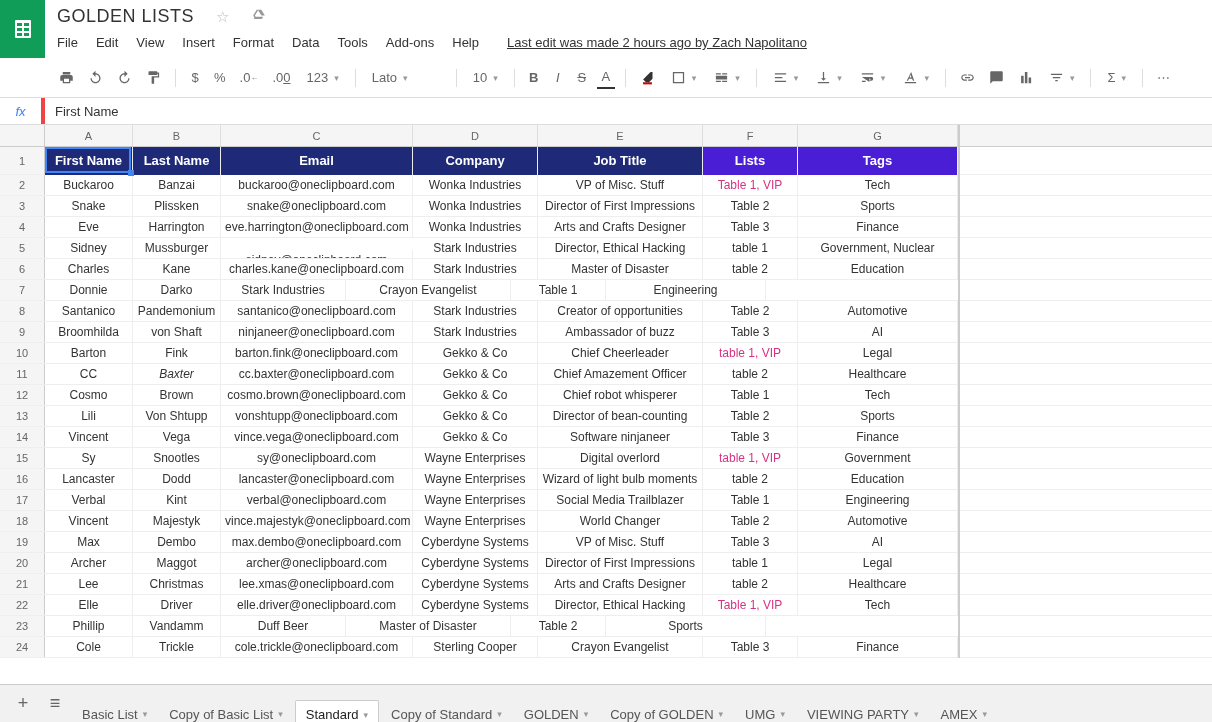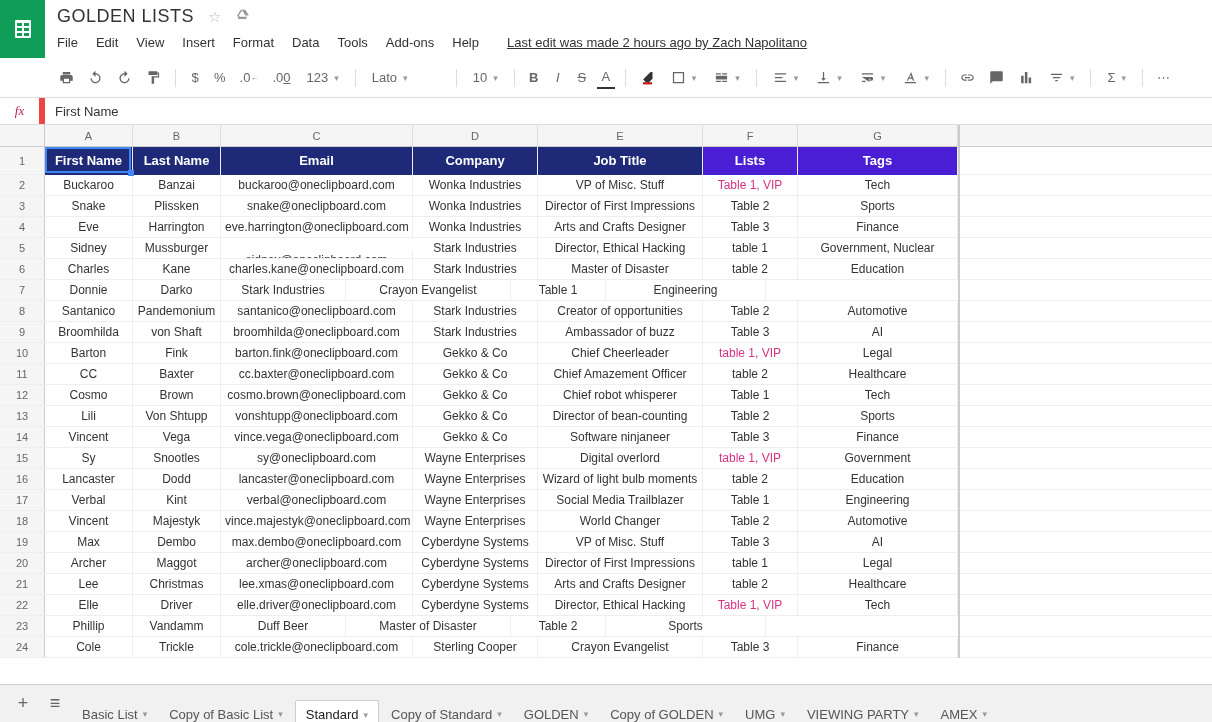"GOLDEN LISTS" .title-row { gap: 14px -> 22px }
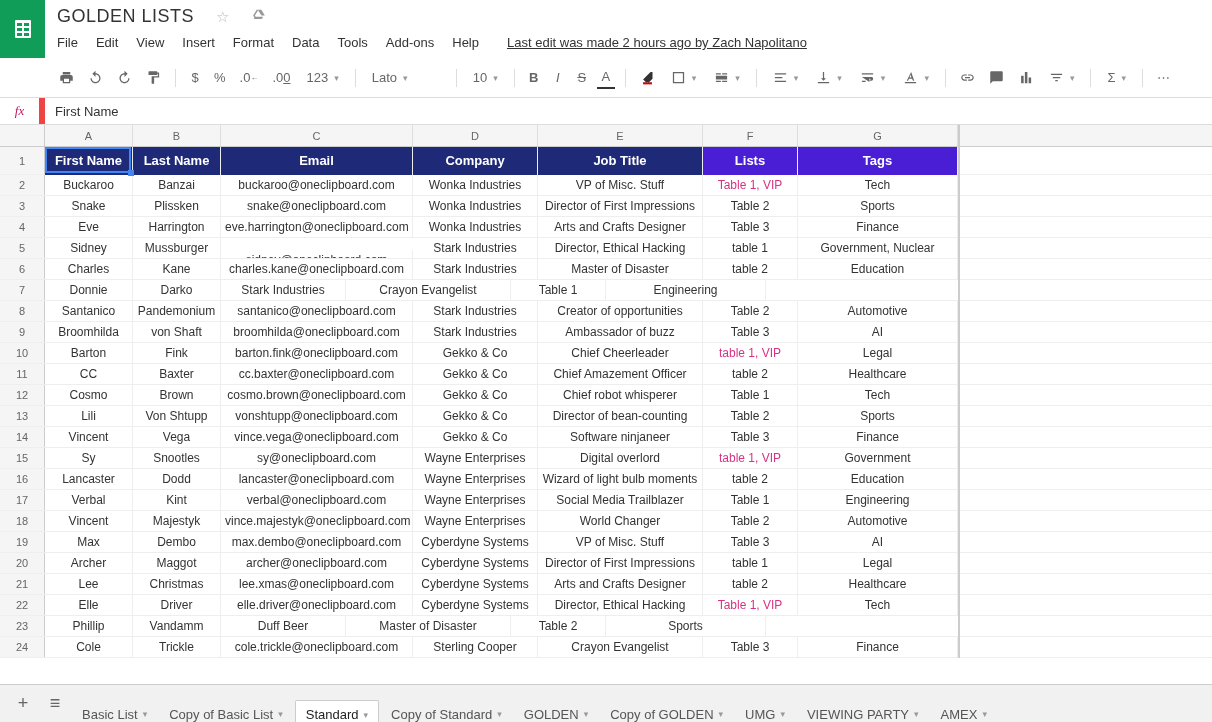"fx" .fx { border-right: 6px solid #ef4444 -> 4px solid #ef4444; color: #be185d -> #3b82f6; font-family: Liberation Serif, serif -> none }
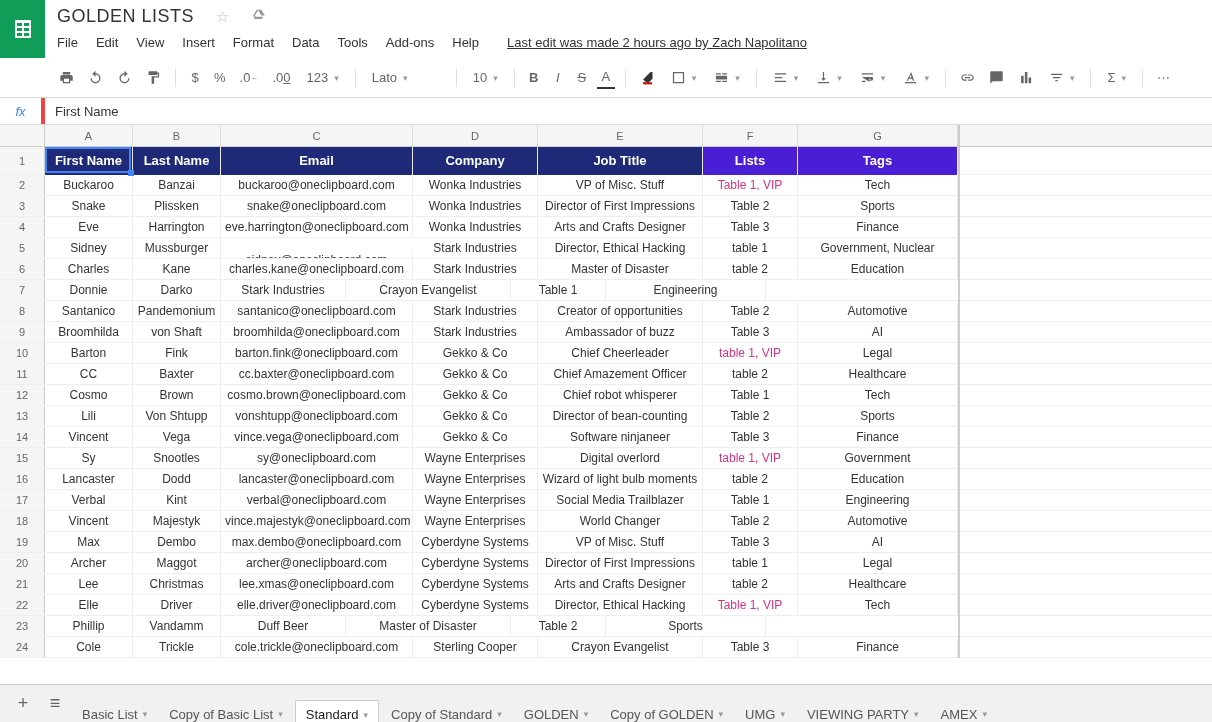"broomhilda@oneclipboard.com" div.cell { text: broomhilda@oneclipboard.com -> ninjaneer@oneclipboard.com }
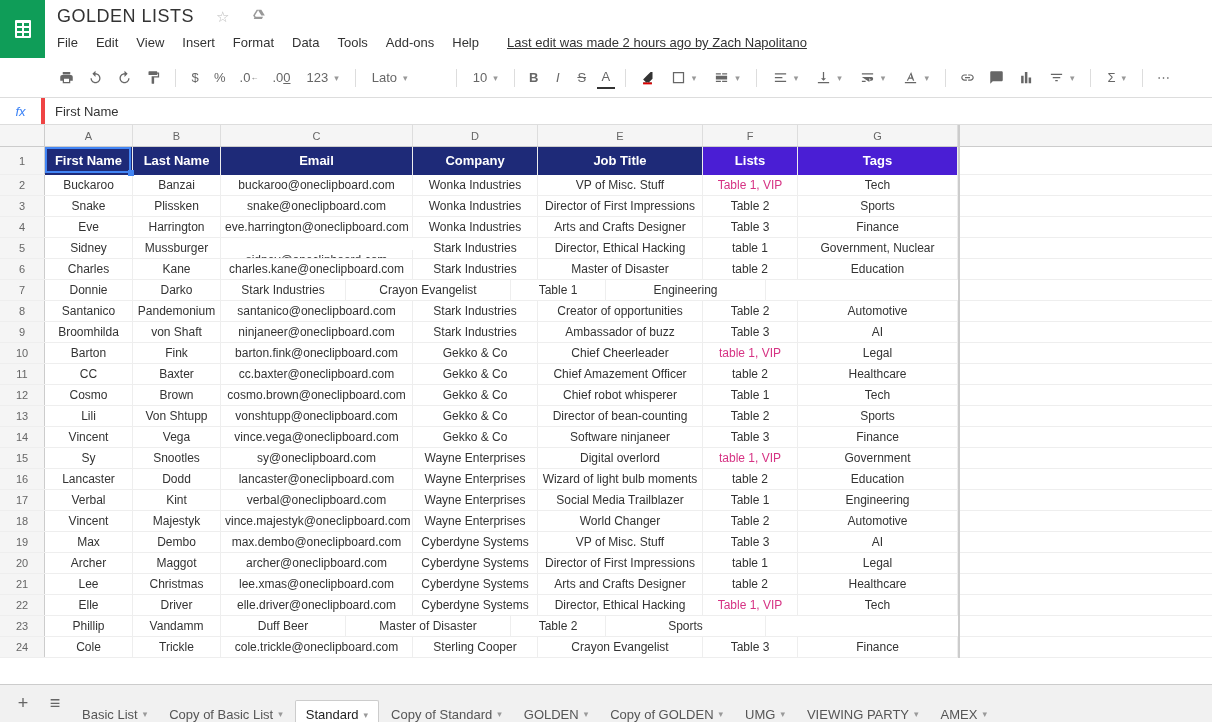"Baxter" div.cell { font-style: none -> italic }
